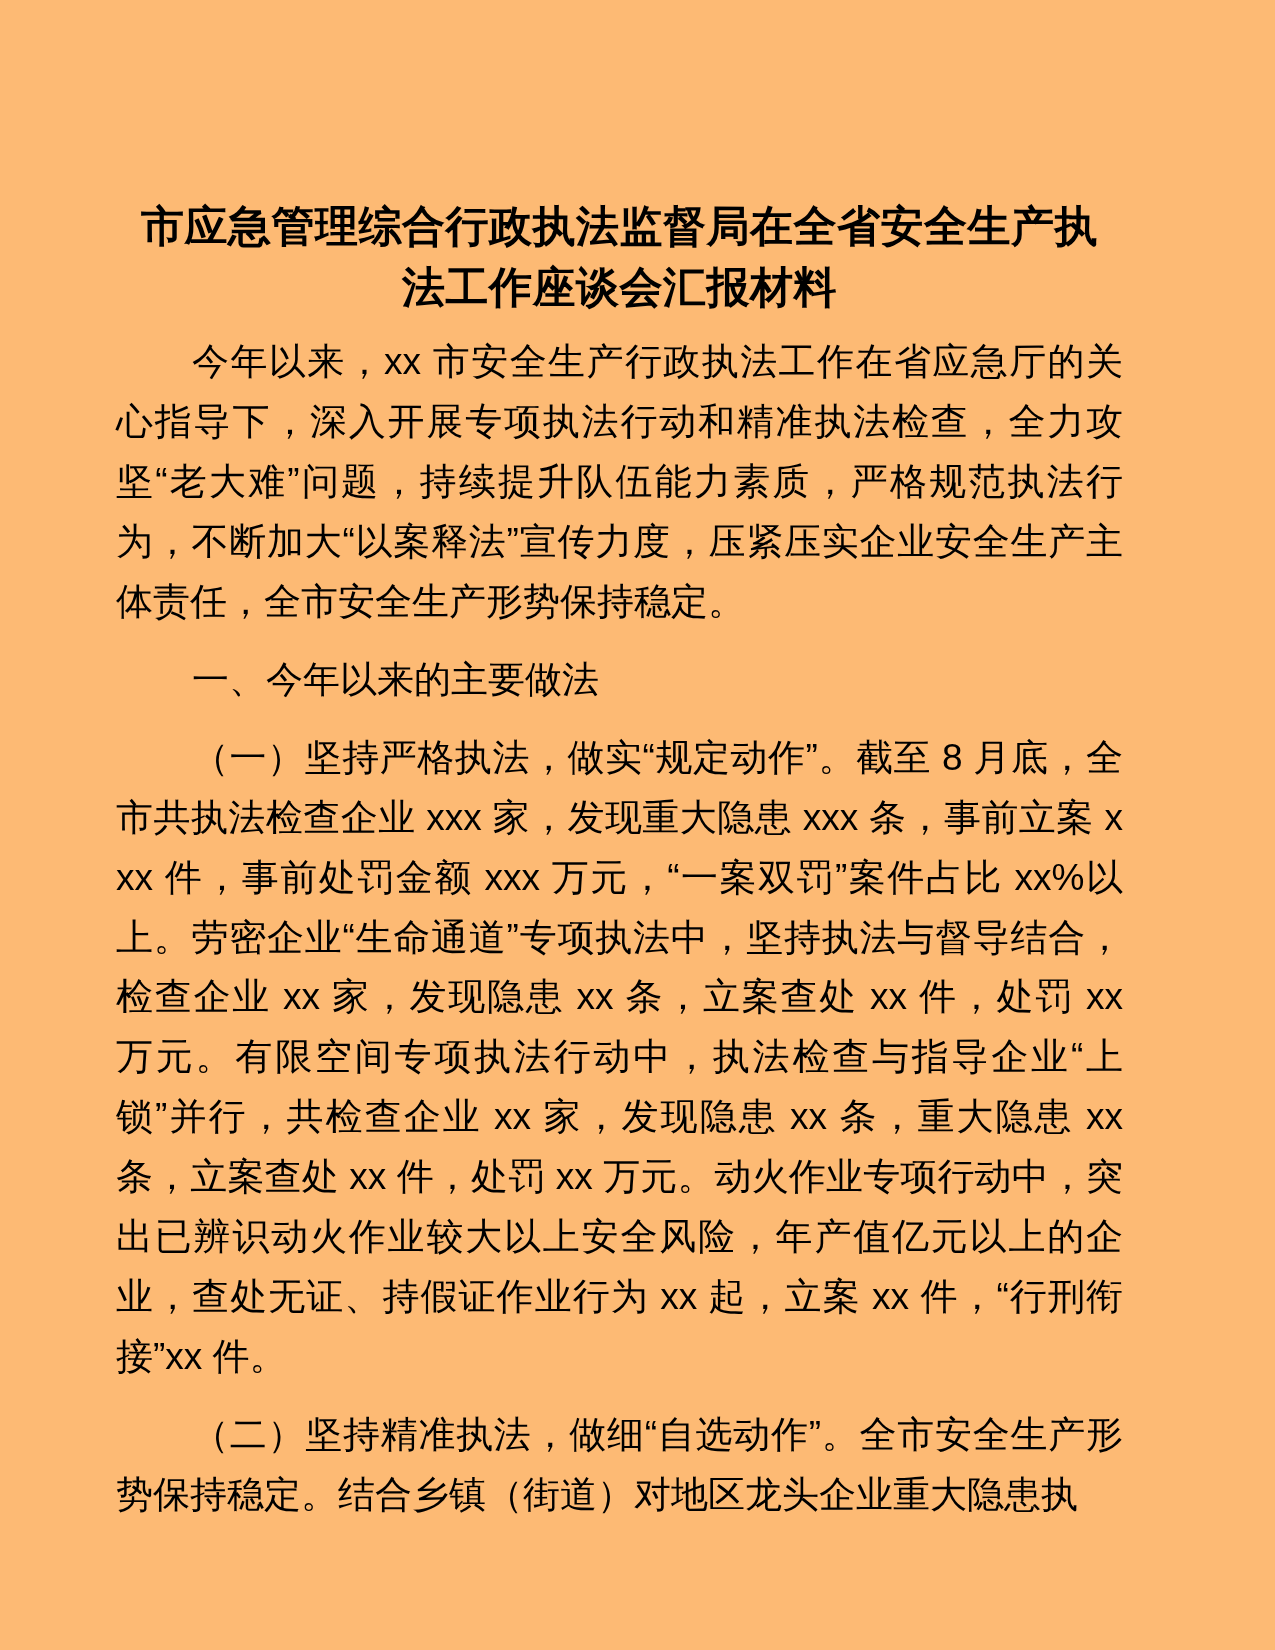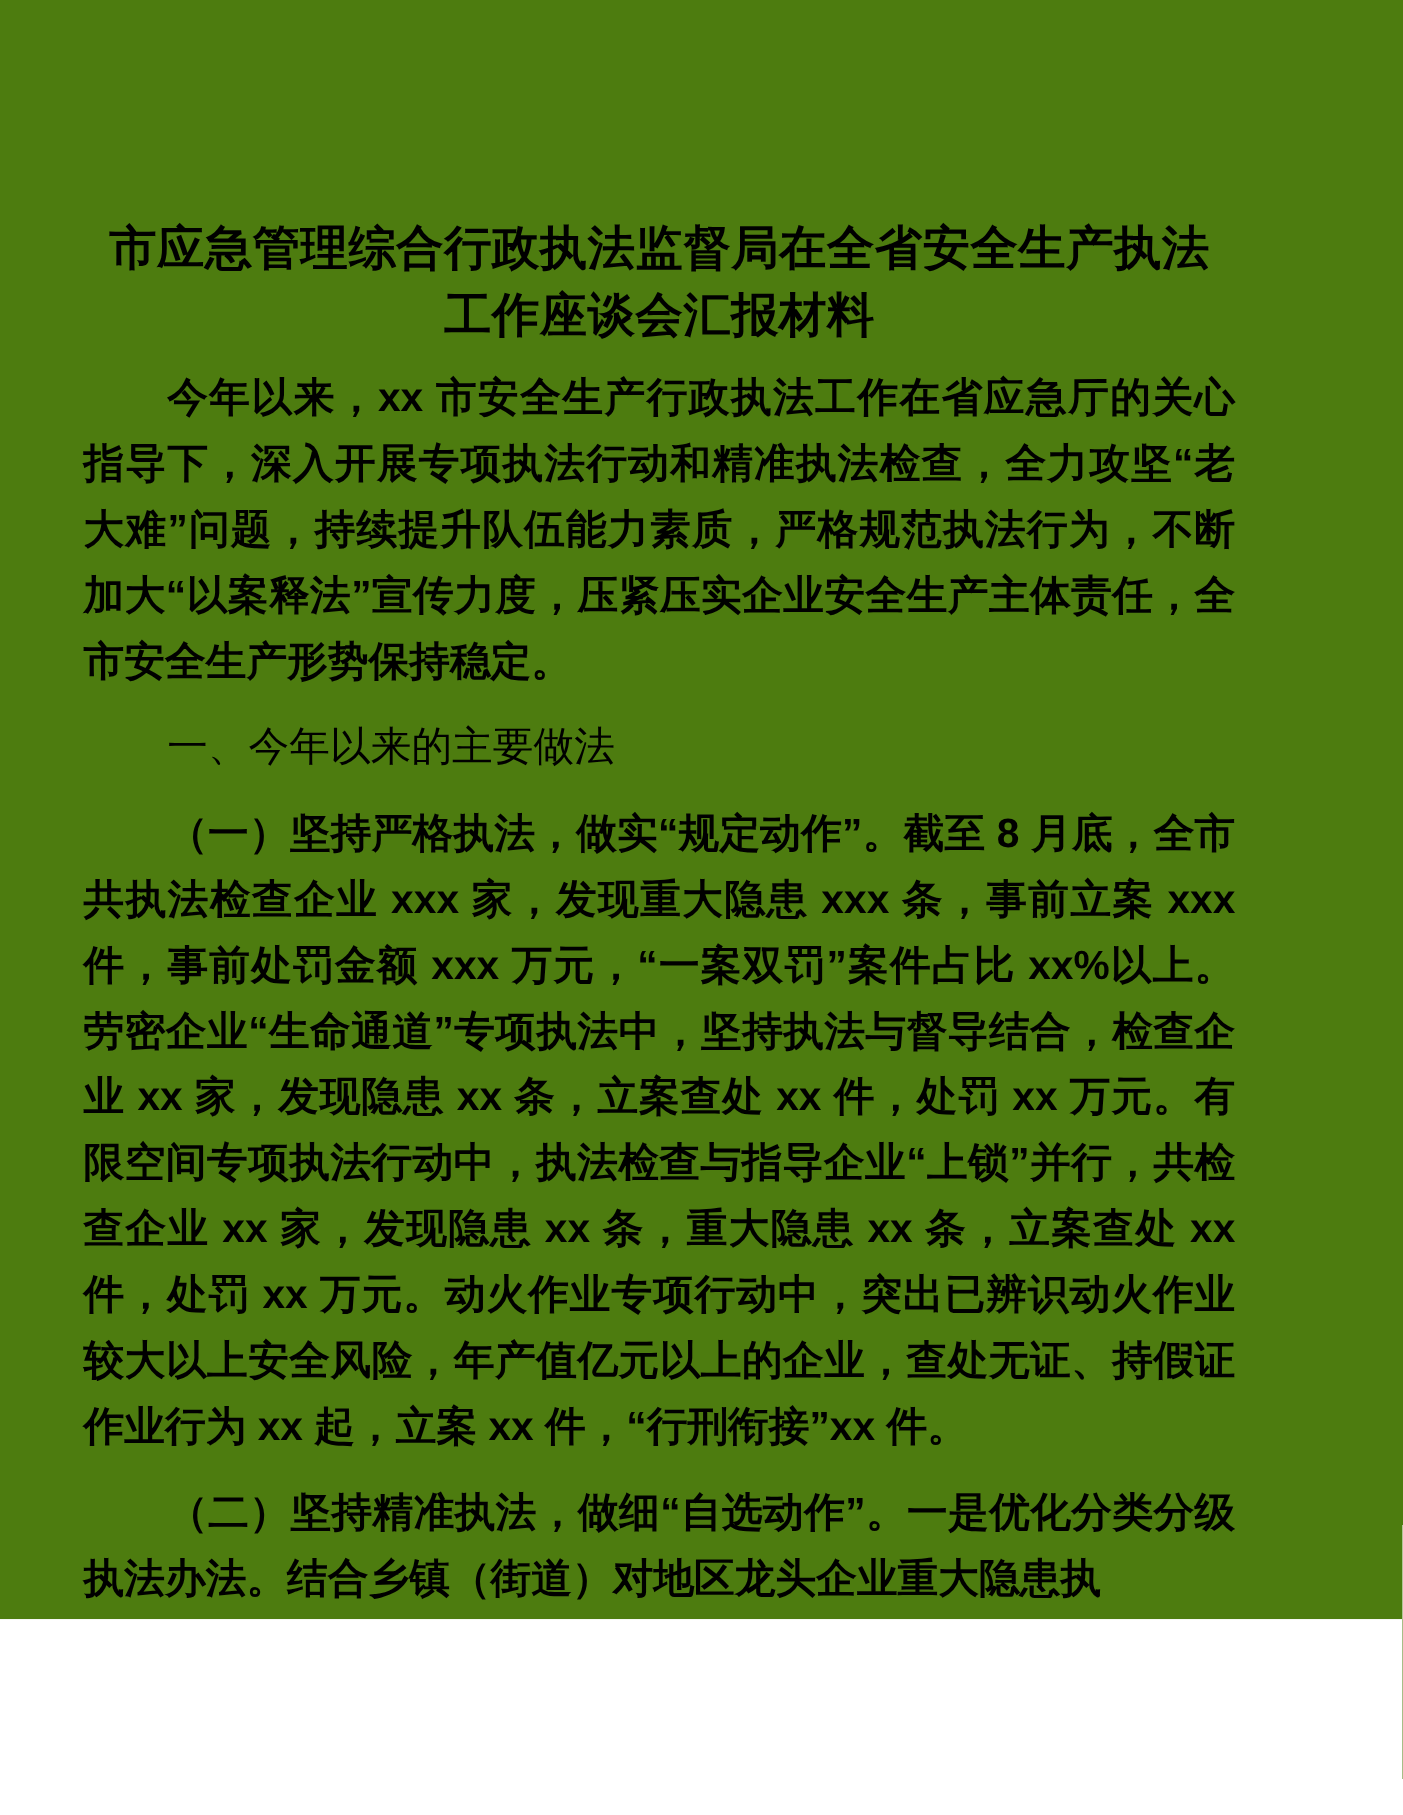"市应急管理综合行政执法监督局在全省安全生产执法工作座谈会汇报材料" .page { background: #4d7c0f -> #fdba74; height: 1472px -> 1650px; padding: 196px 152px 0 76px -> 196px 152px 0 116px }
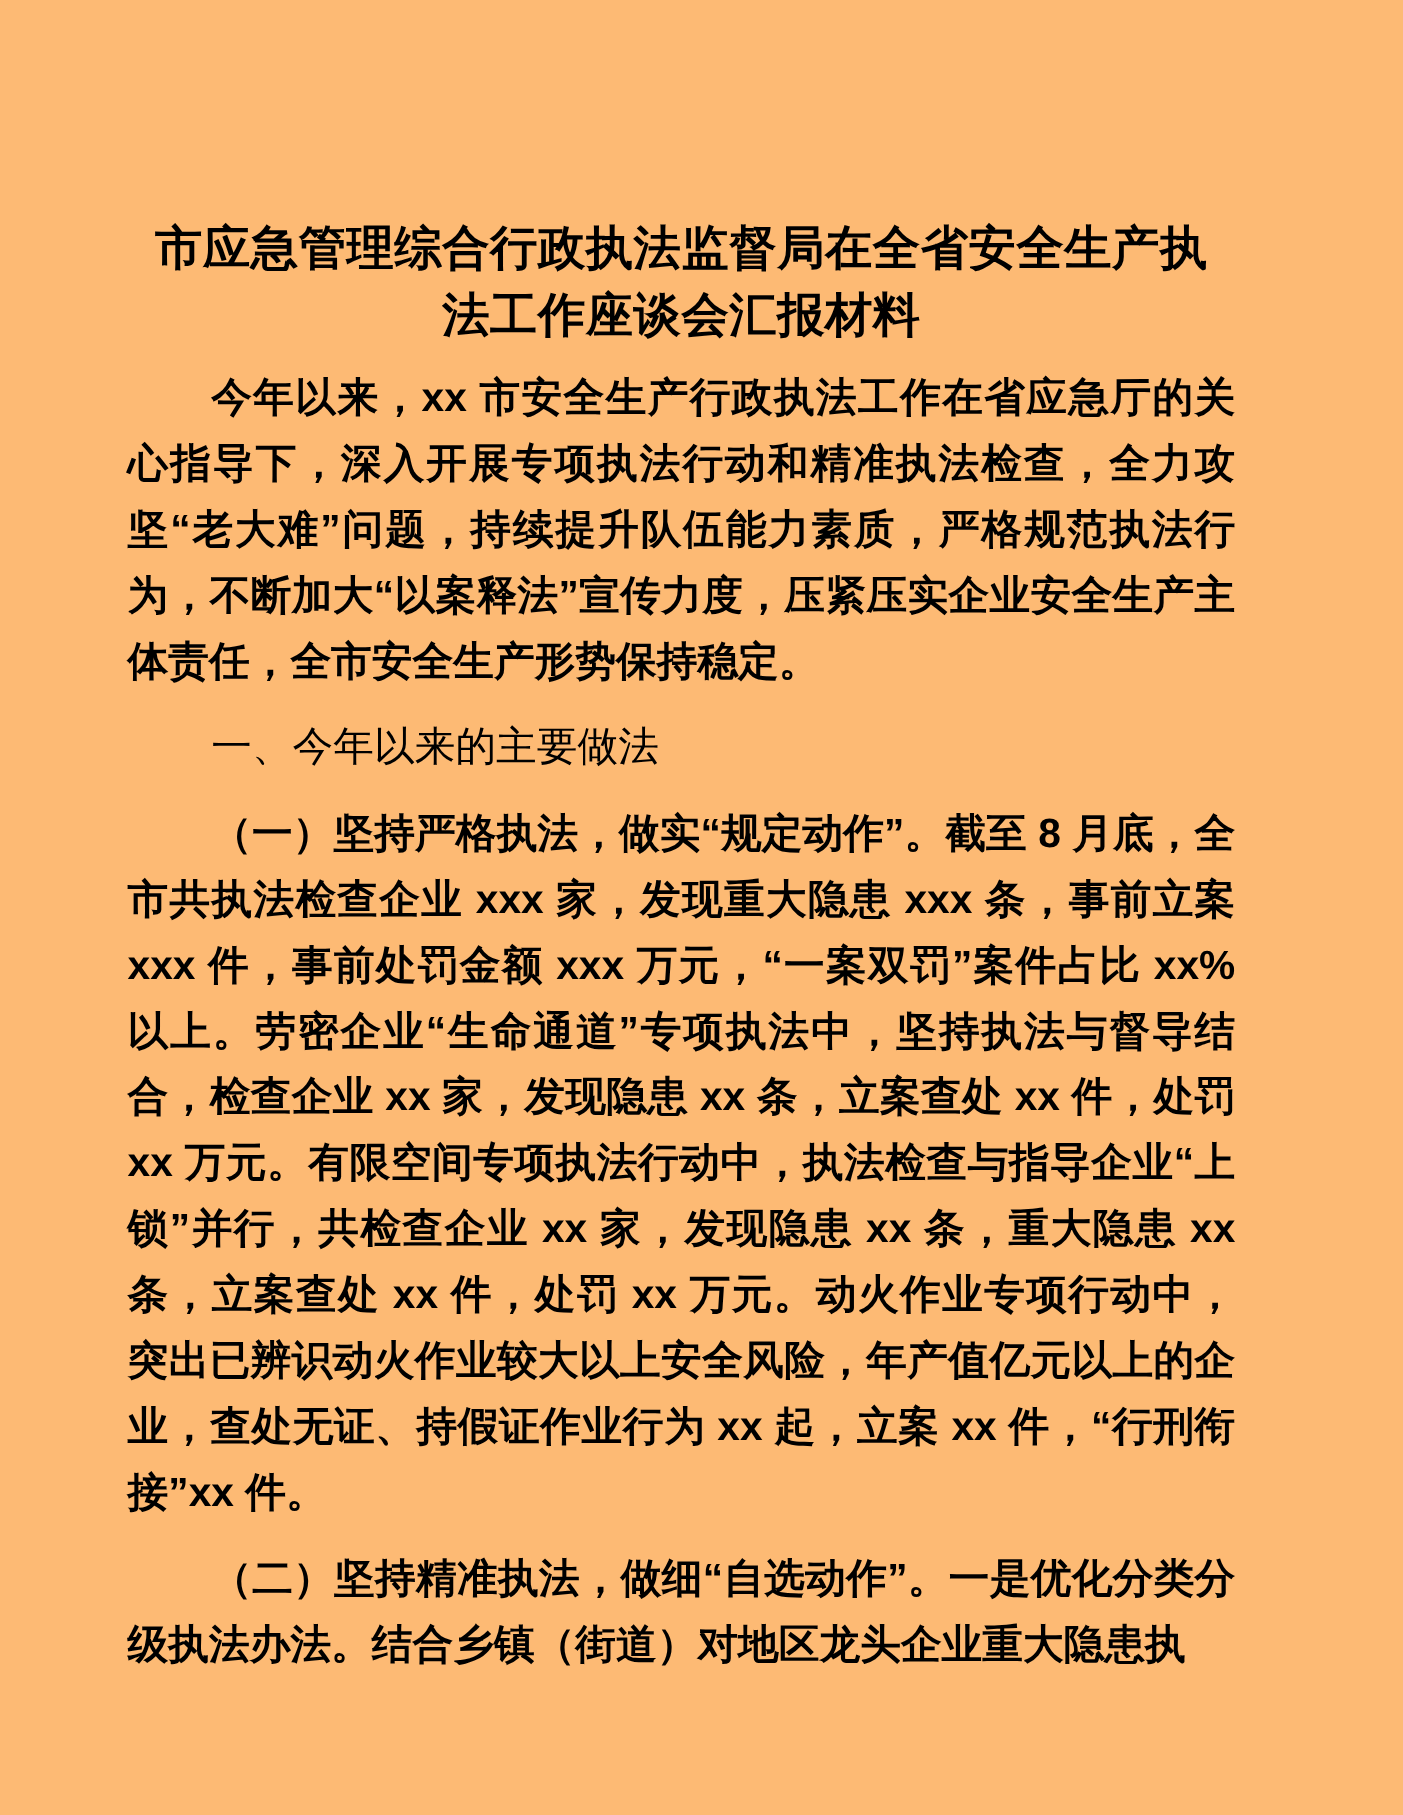"今年以来，xx" .body-para { font-weight: bold -> none }
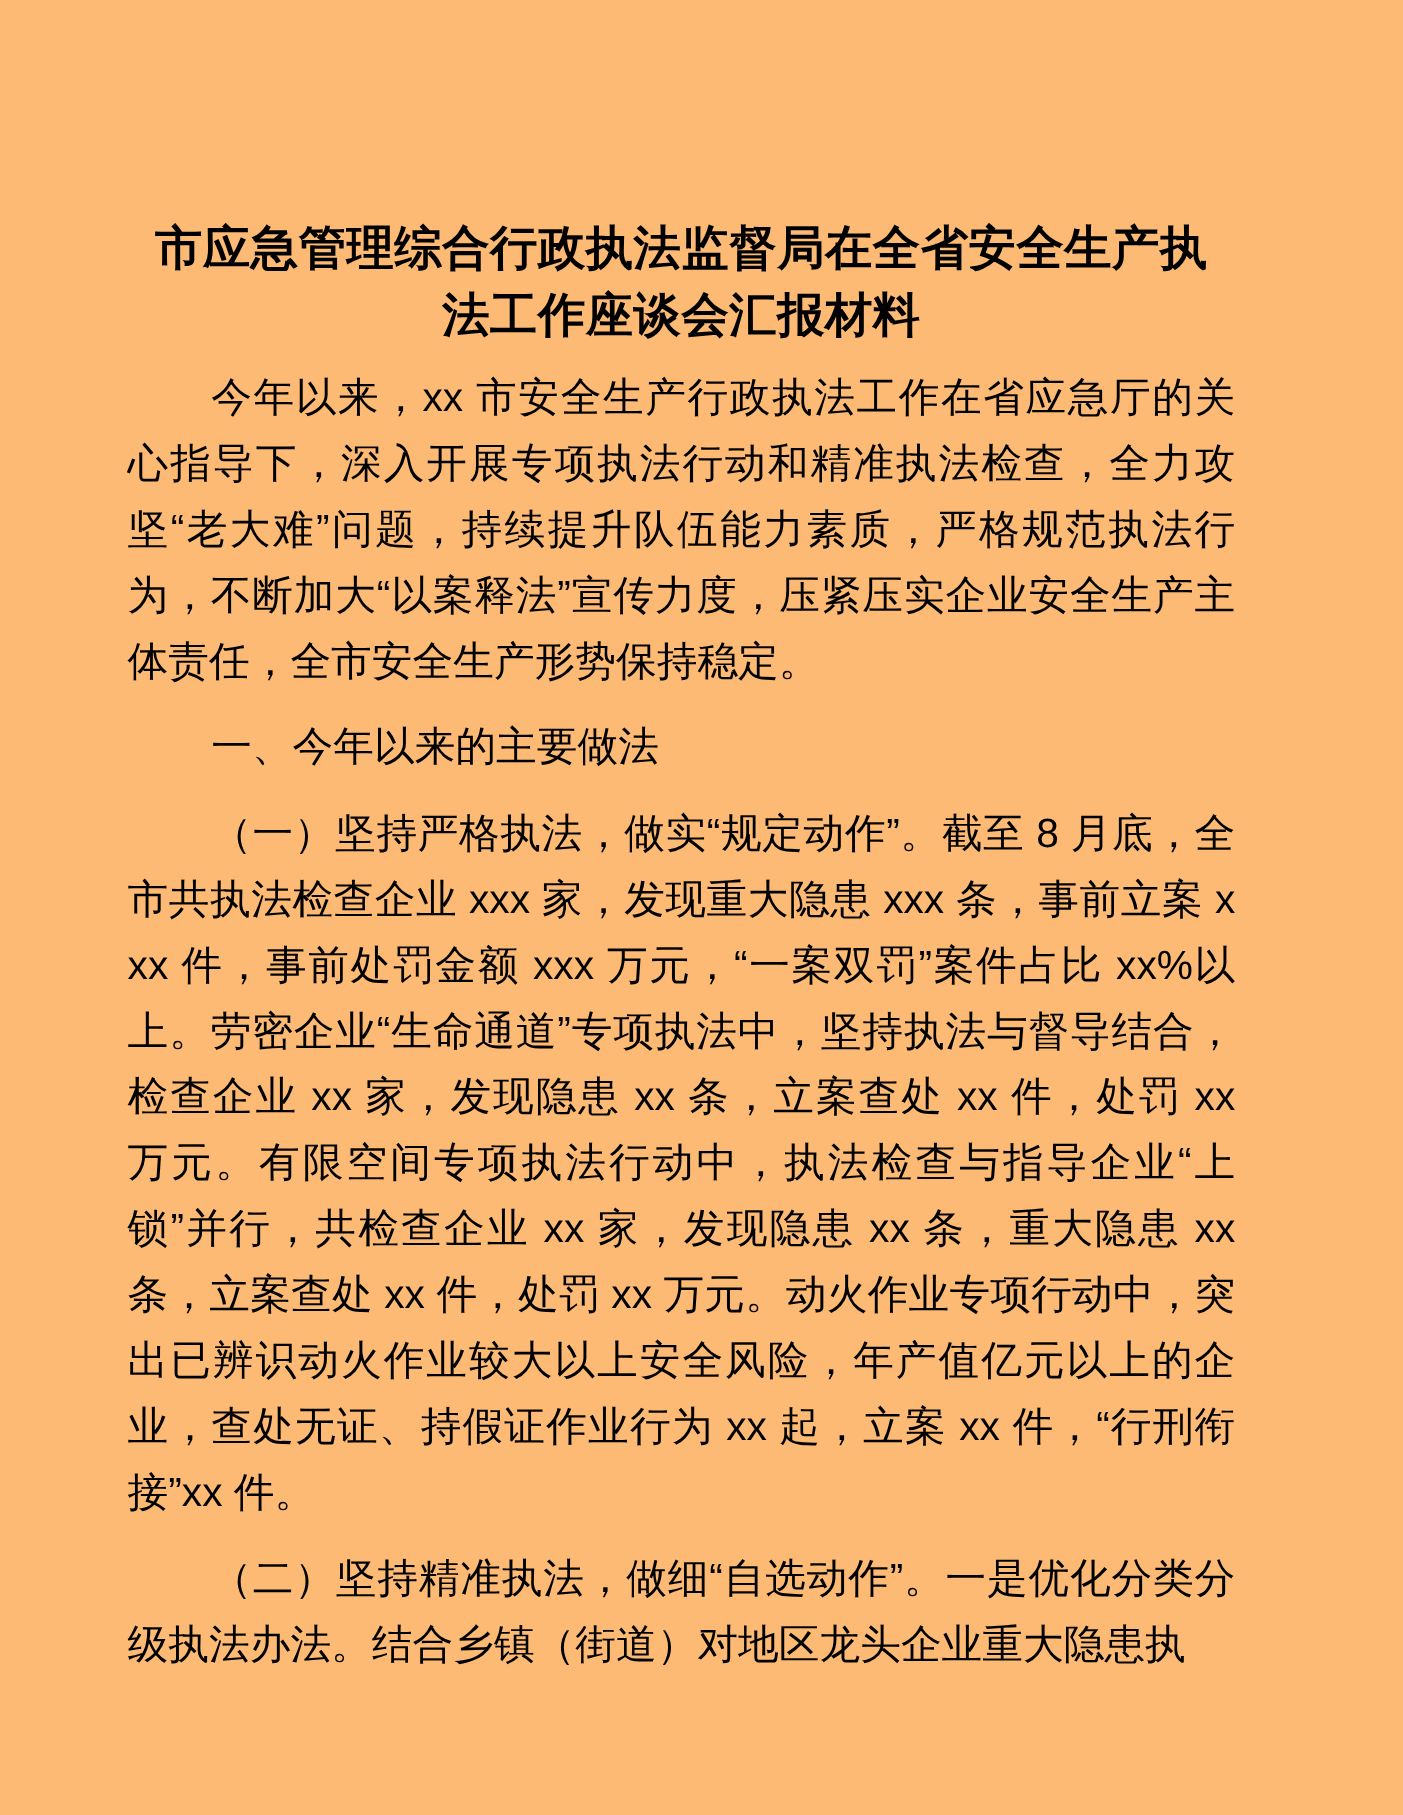"（二）坚持精准执法，做细“自选动作”。一是优化分类分级执法办法。结合乡镇（街道）" p.body-para { text: 一是优化分类分级执法办法 -> 全市安全生产形势保持稳定 }
